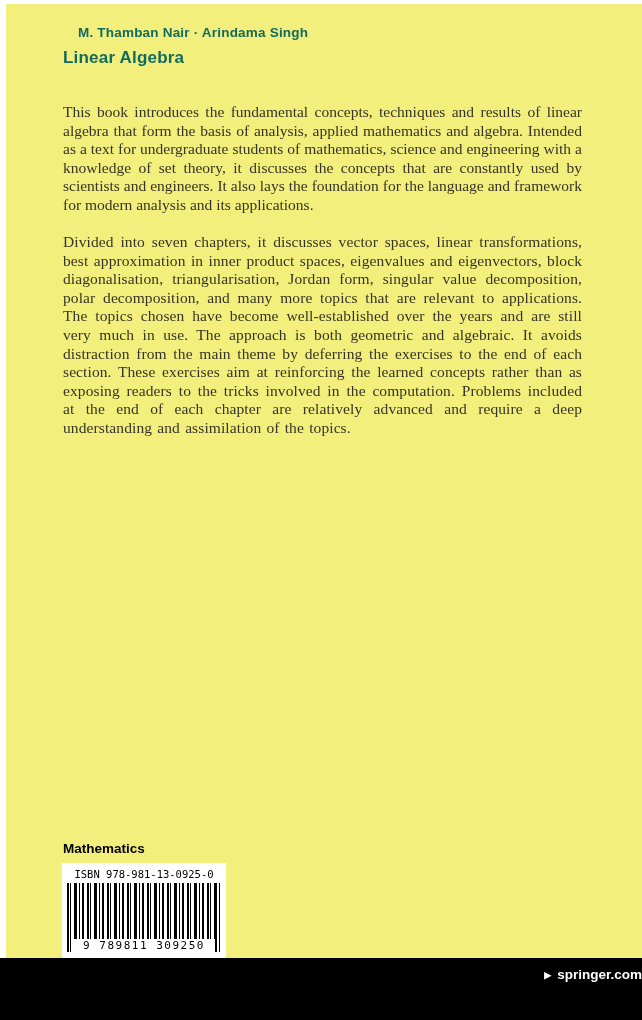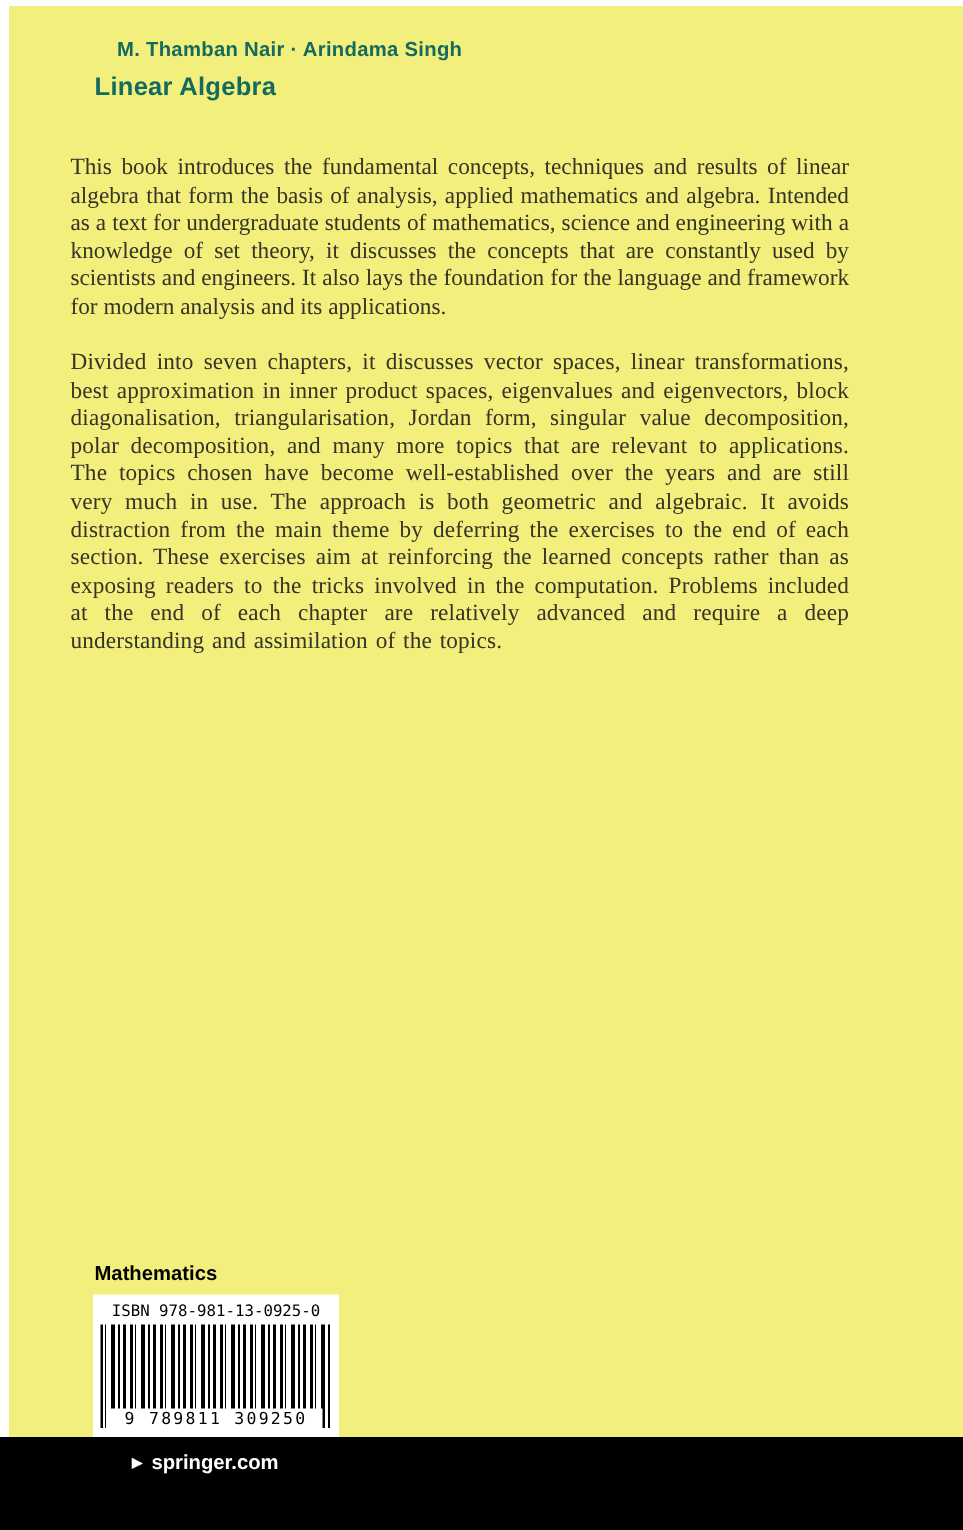"This book introduces the fundamental" .desc { left: 41px -> 57px }
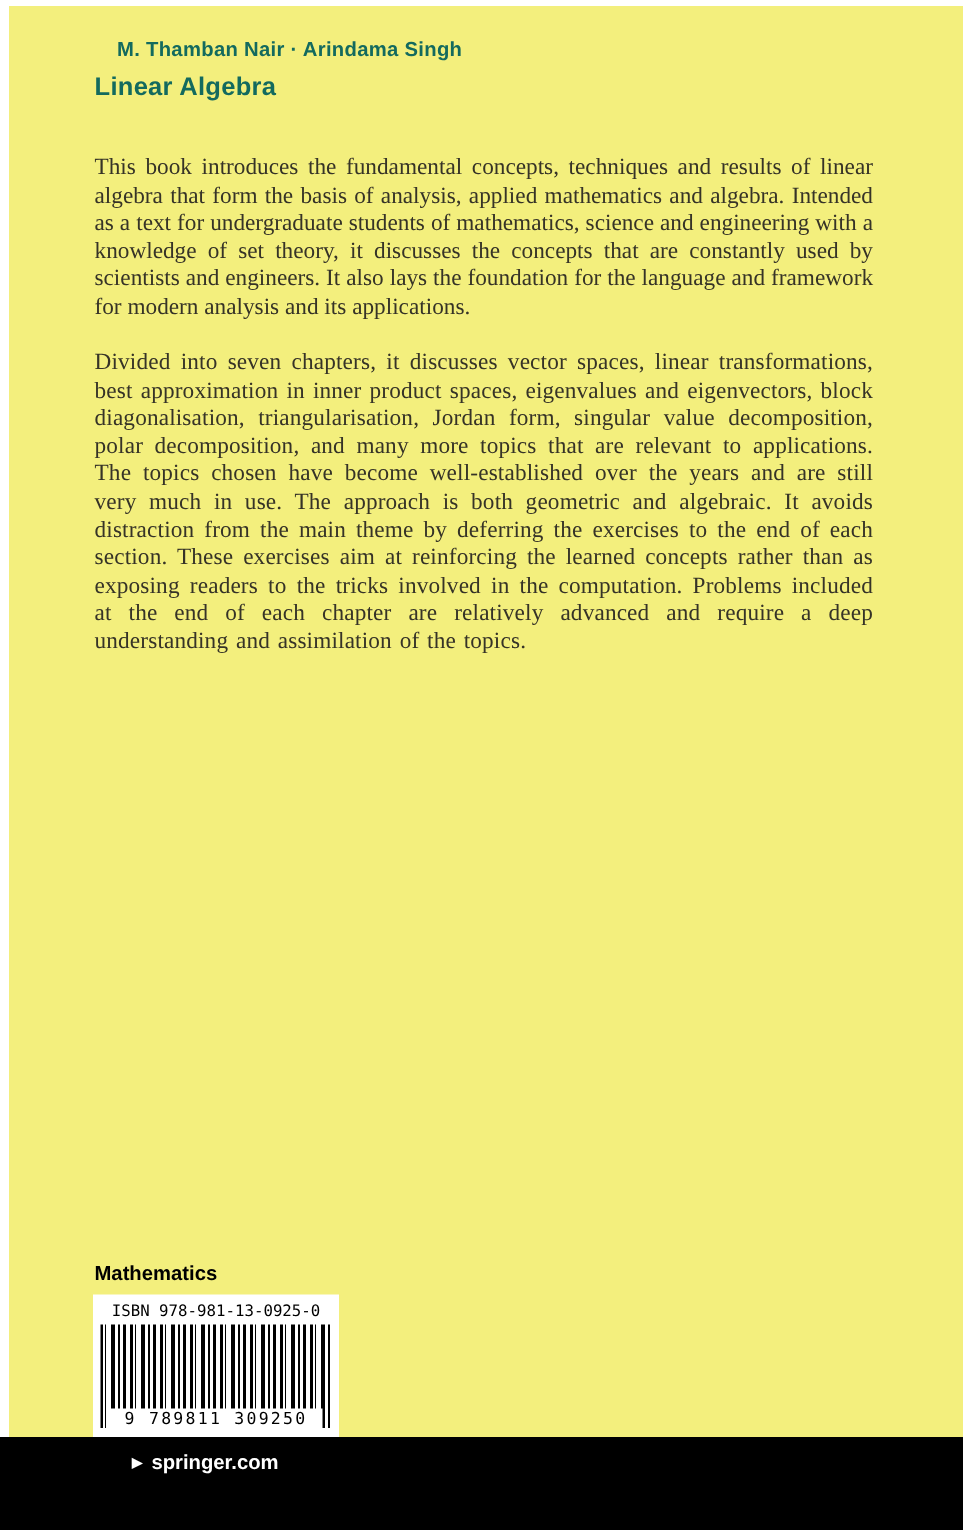"▶ springer.com" .footer { text-align: none -> right }
